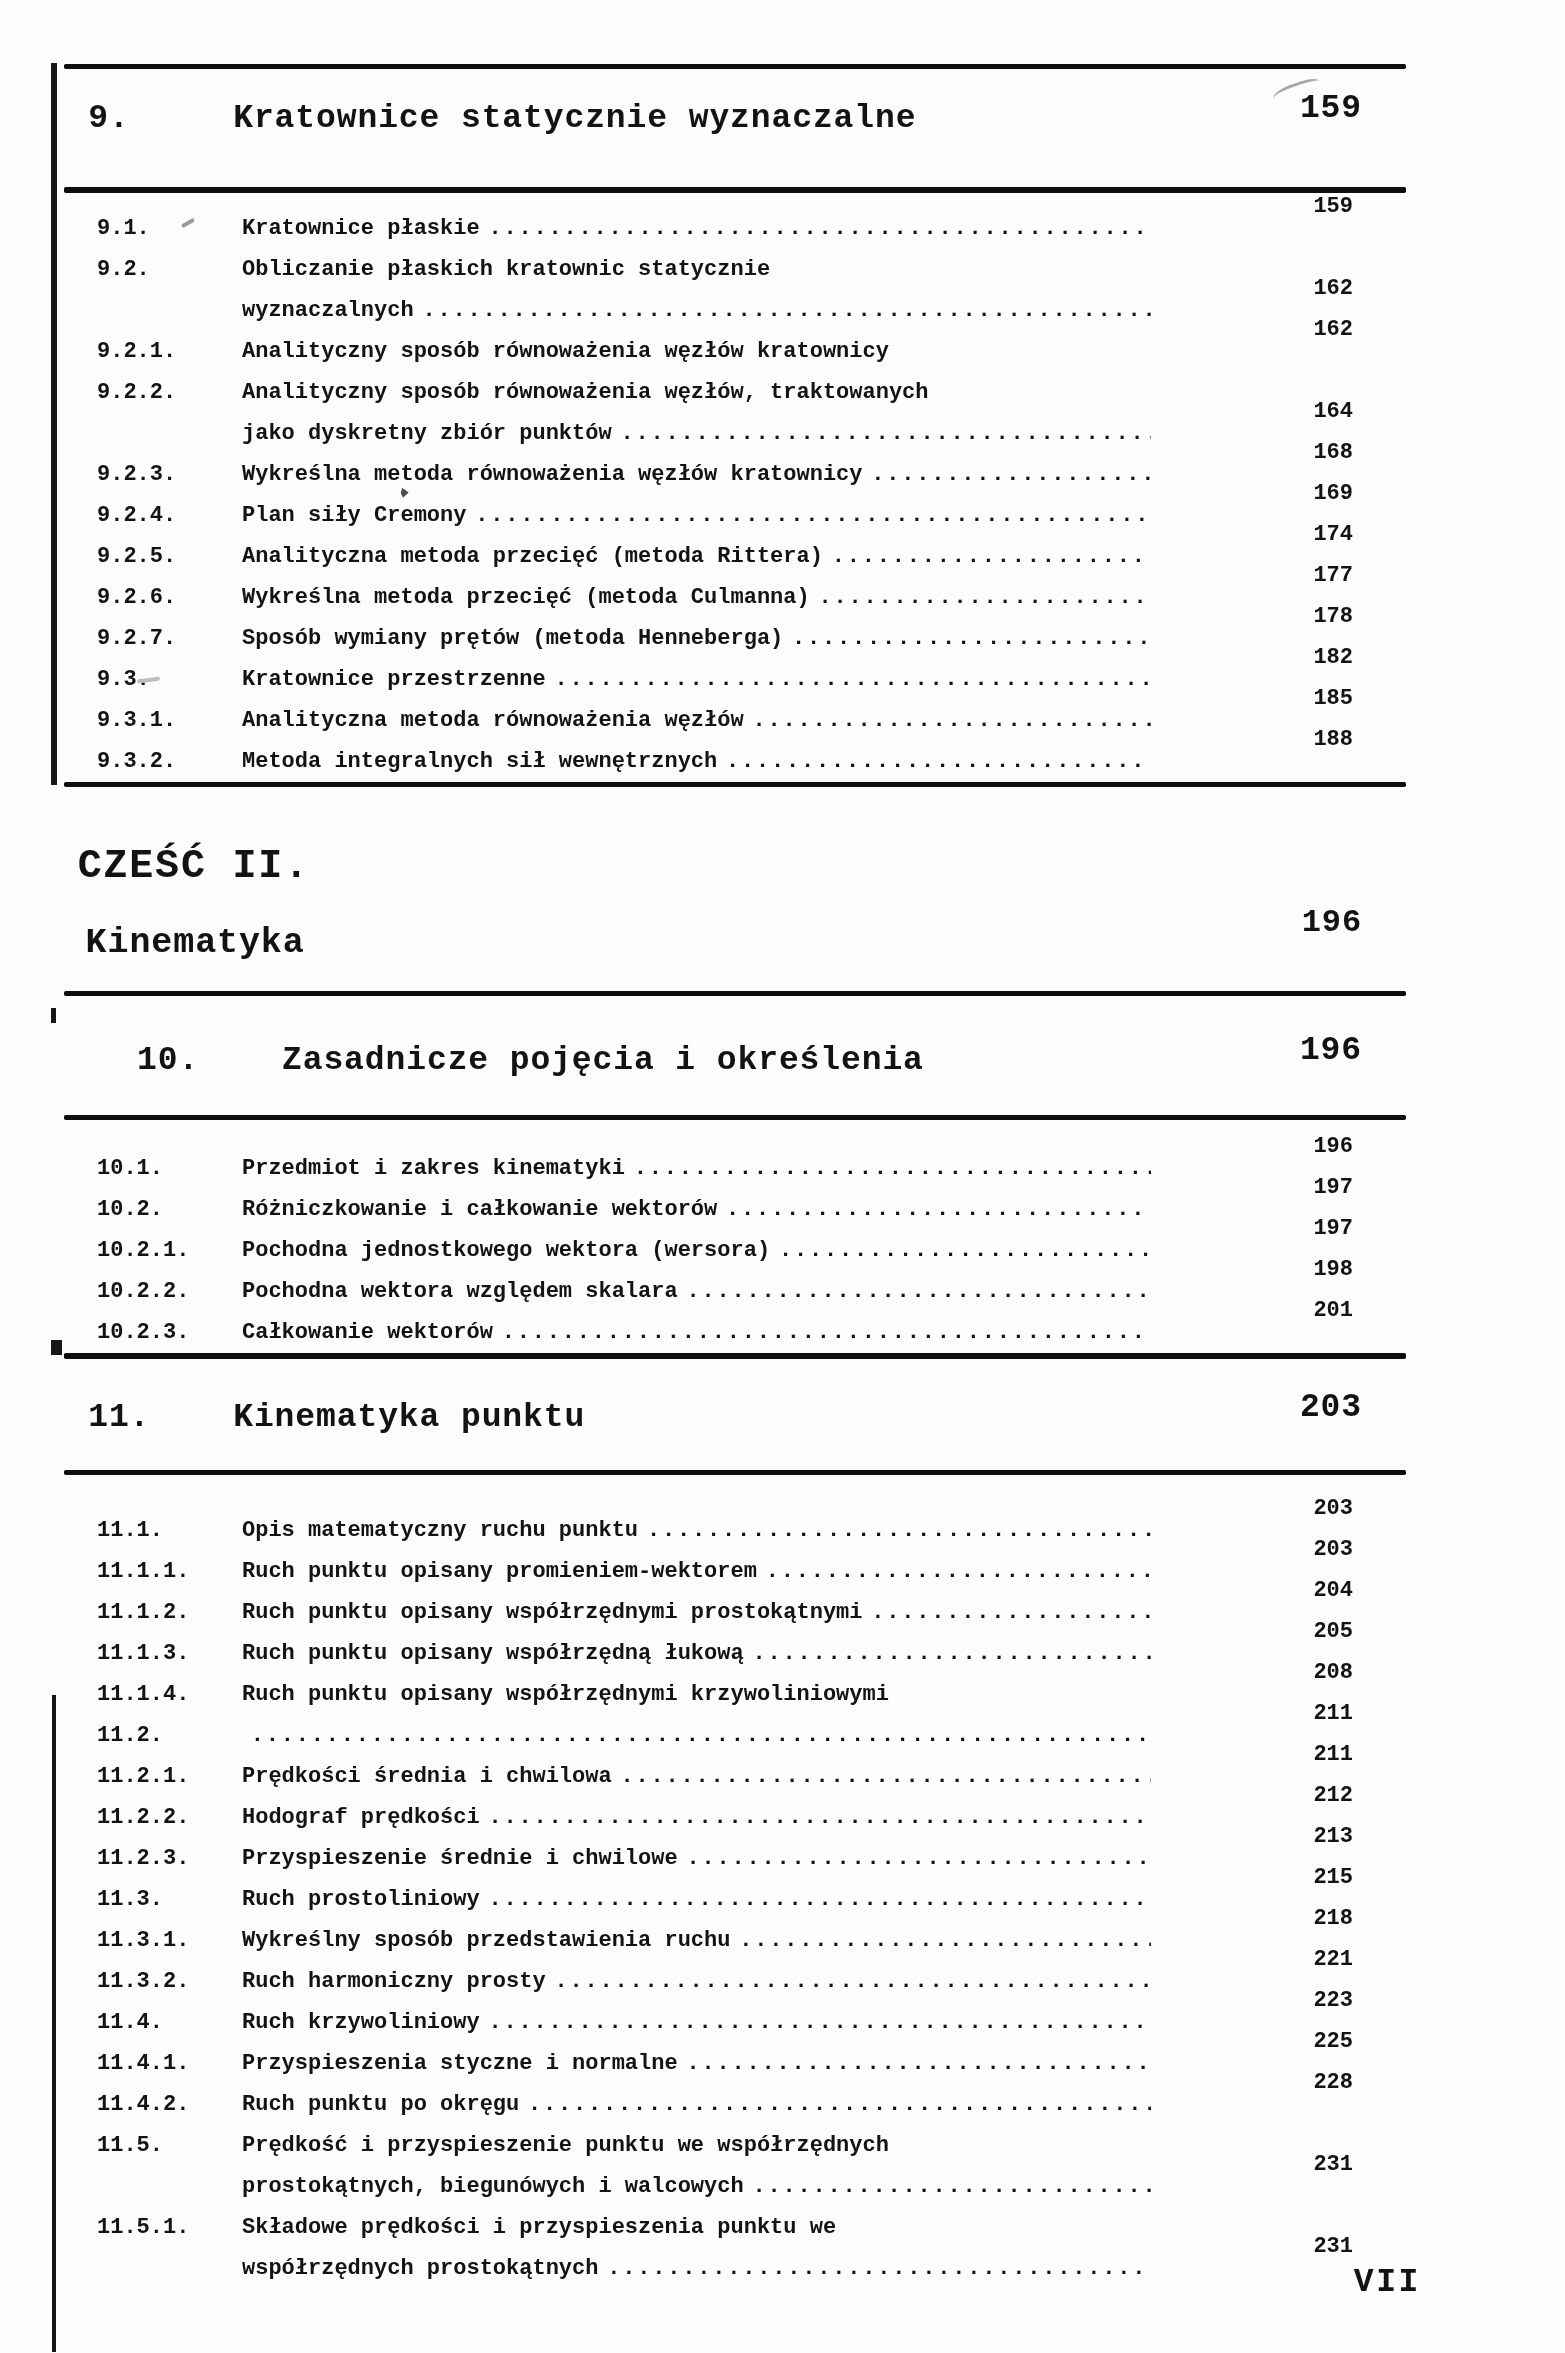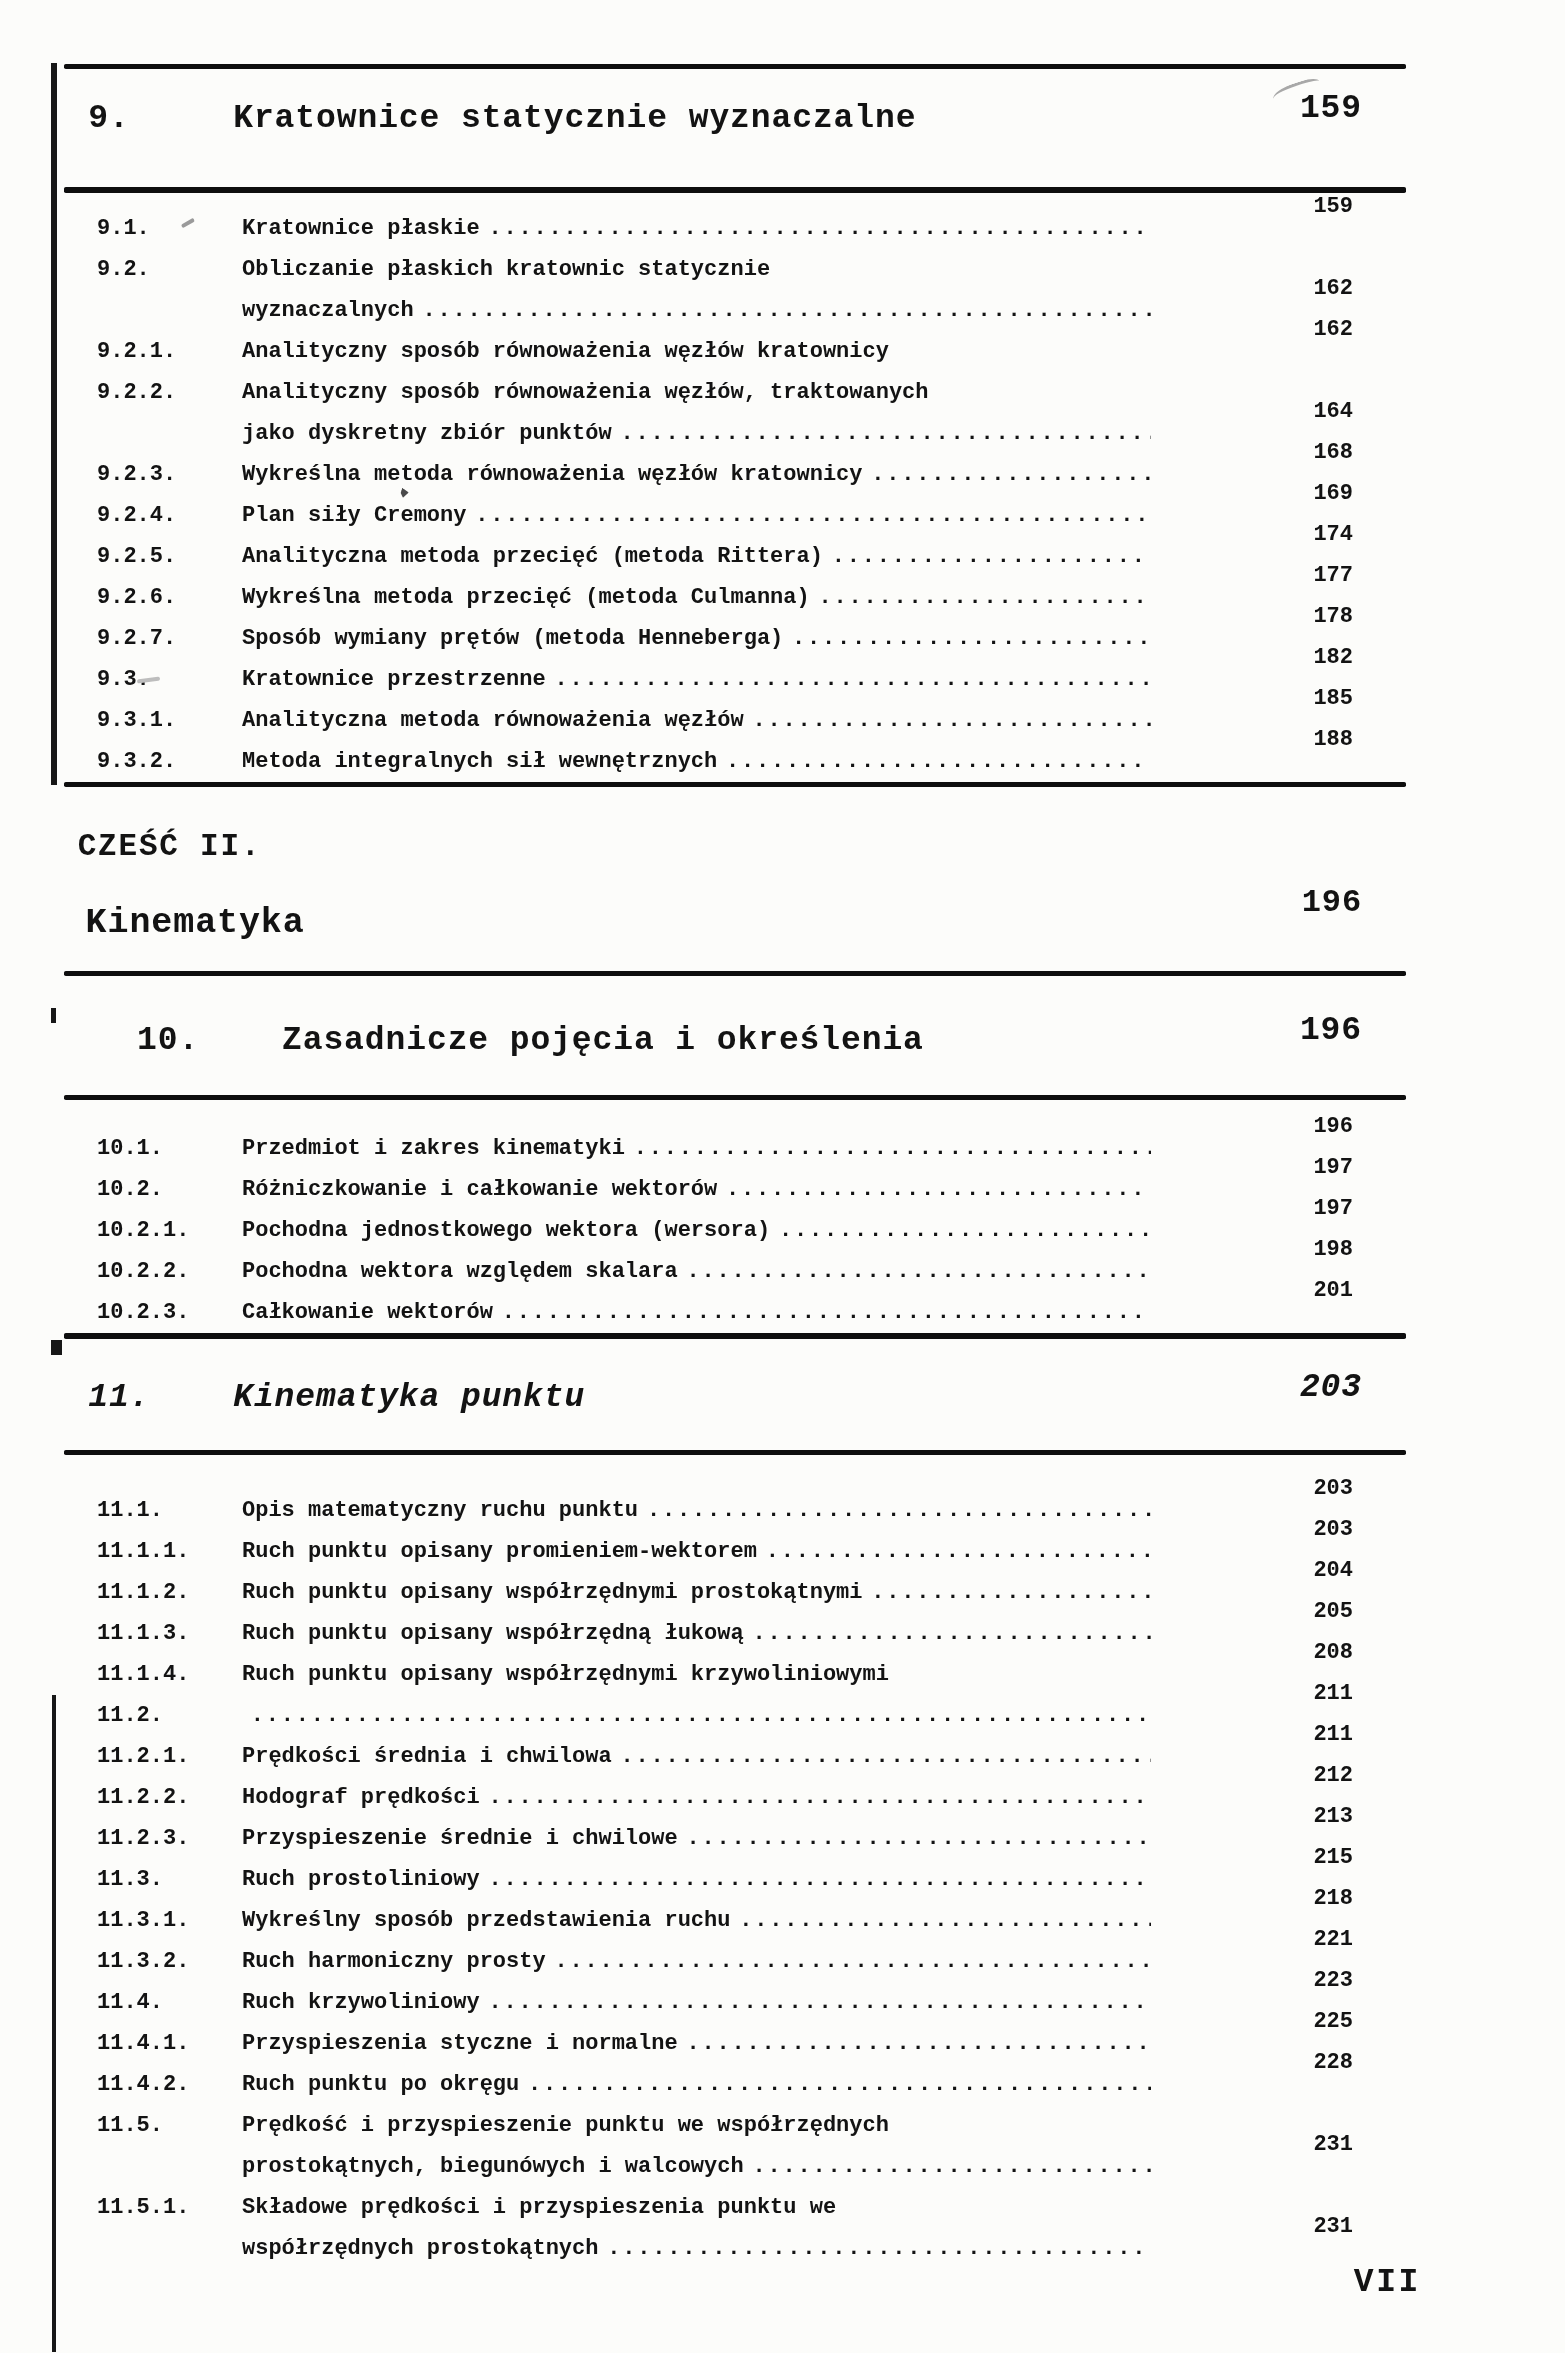"CZEŚĆ II." .part-label { font-size: 31px -> 40px; margin-top: 42px -> 62px }
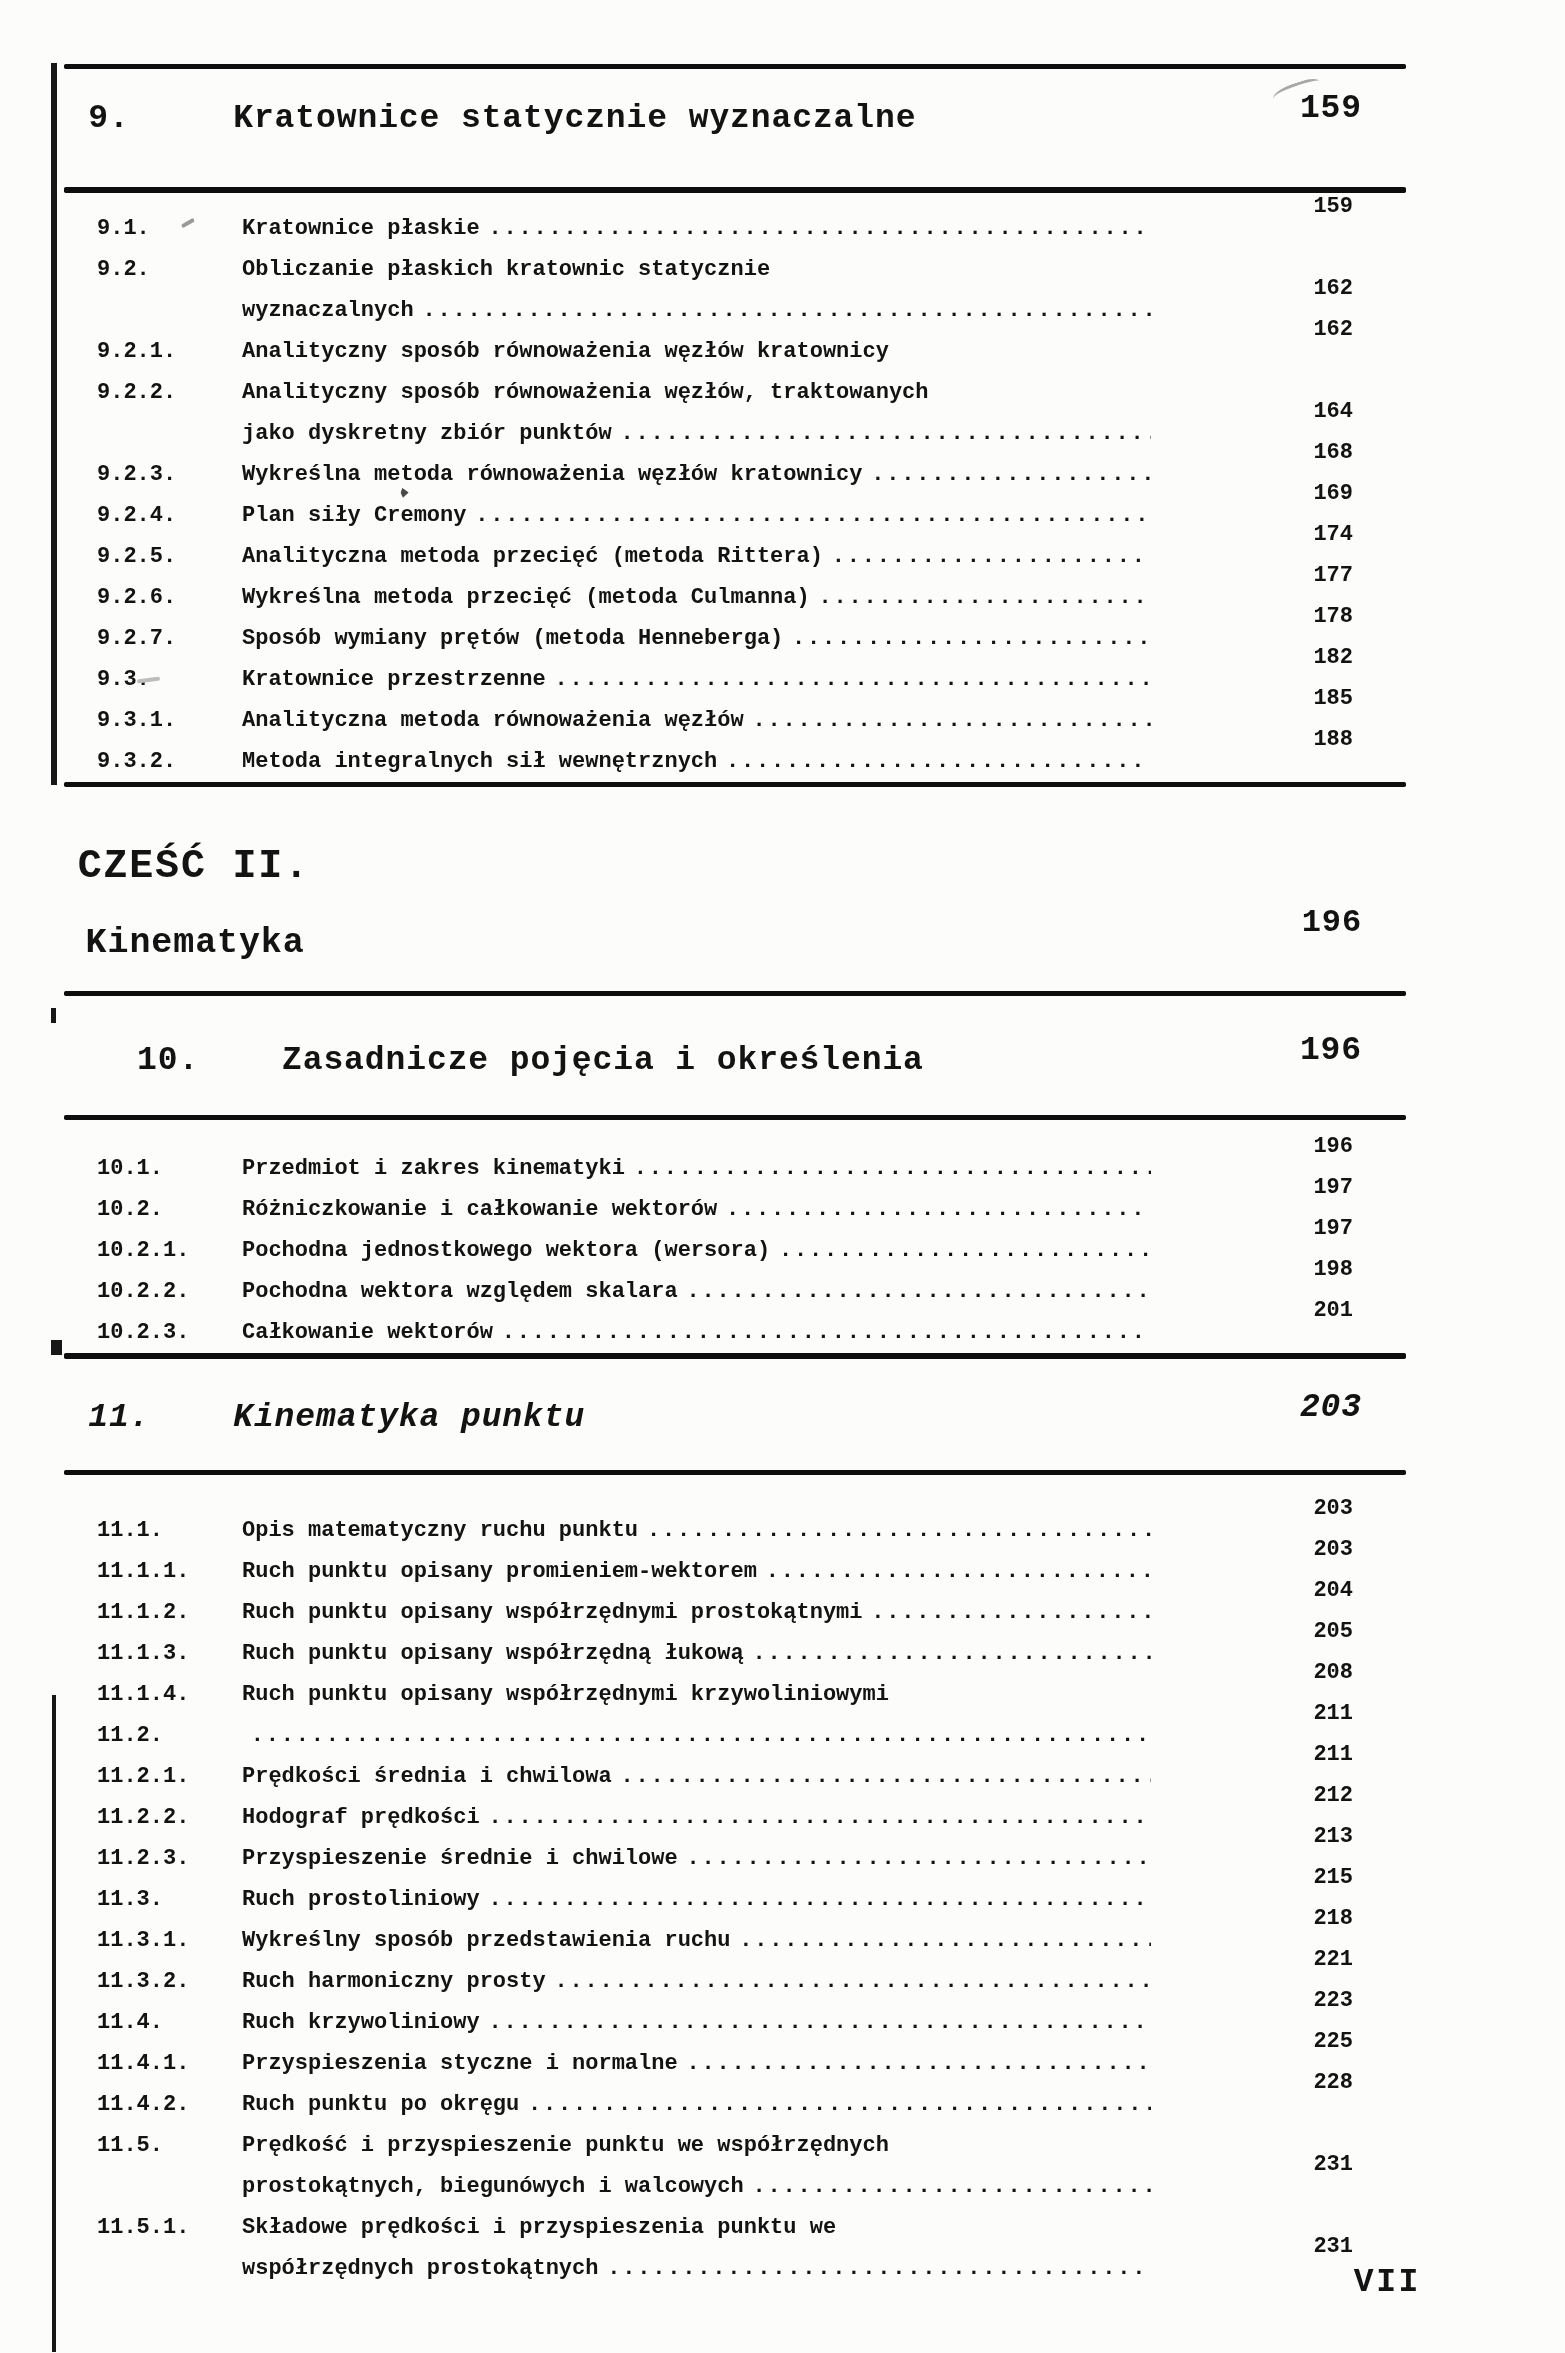"11." .chapter-head.h11 { font-style: italic -> none }
